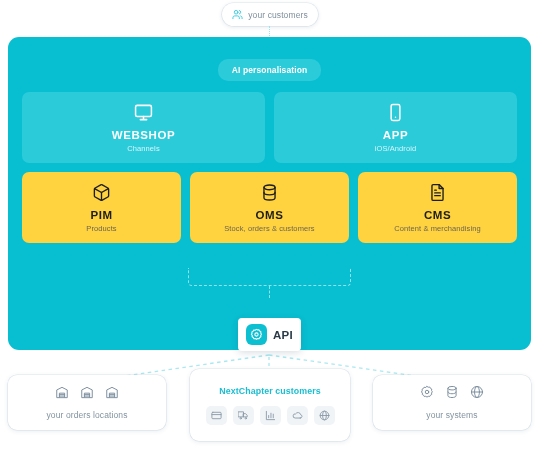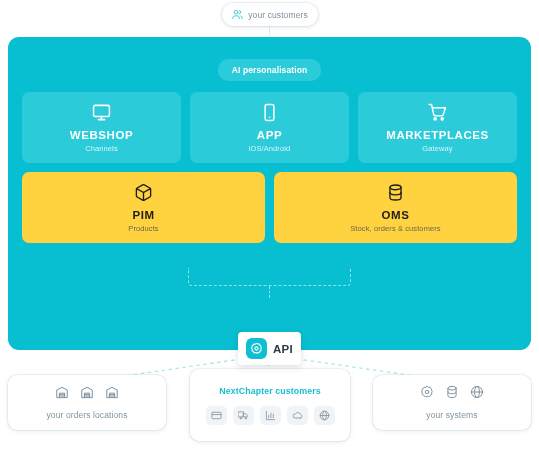"MARKETPLACES" div.card { html: <div> <span> <svg> <circle></circle> <circle></circle> <path></path> </svg> </span> <div>MARKETPLACES</div> <div>Gateway</div> </div> -> none }
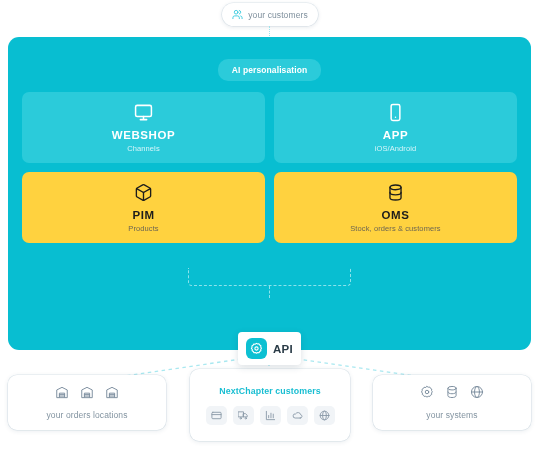"CMS" div.card { html: none -> <div> <span> <svg> <path></path> <path></path> <path></path> </svg> </span> <div>CMS</div> <div>Content &amp; merchandising</div> </div> }
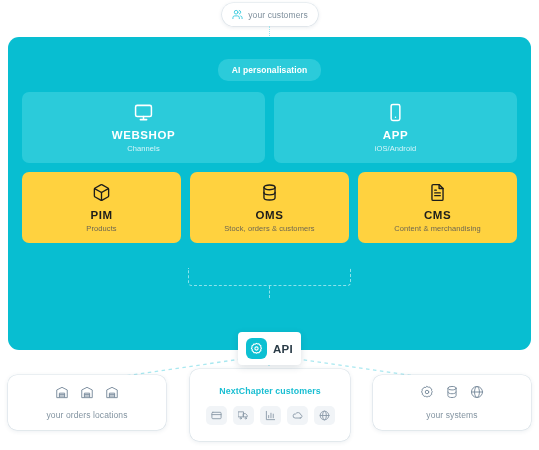"API" .api-pill { top: 332px -> 318px }
